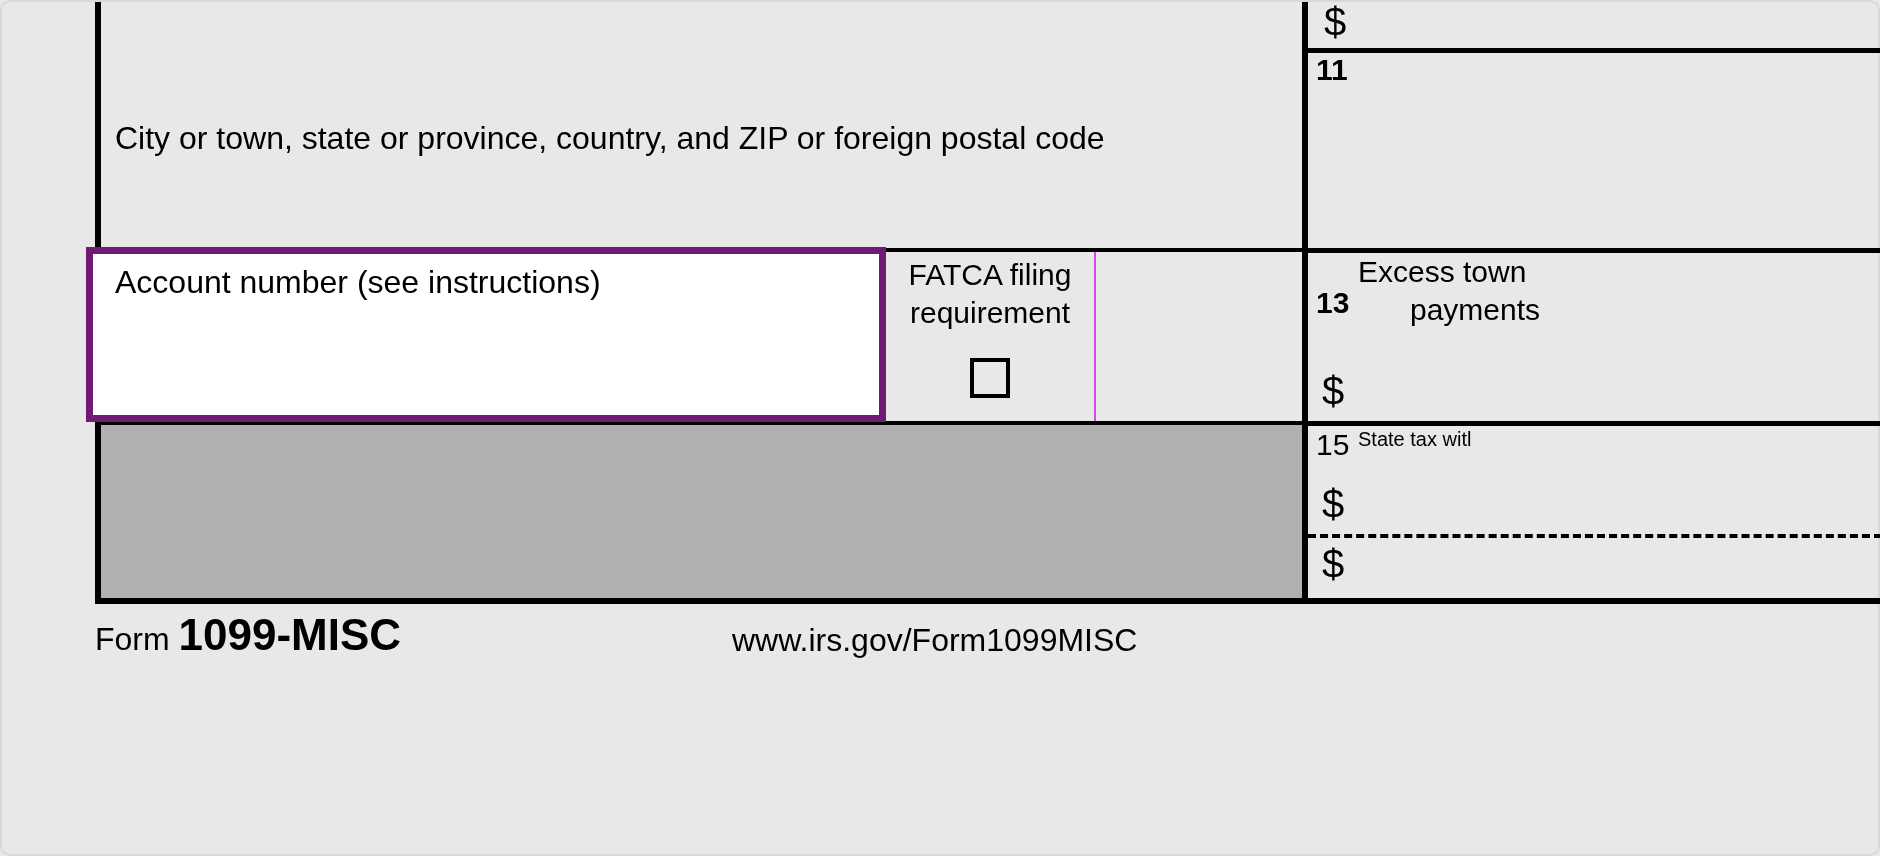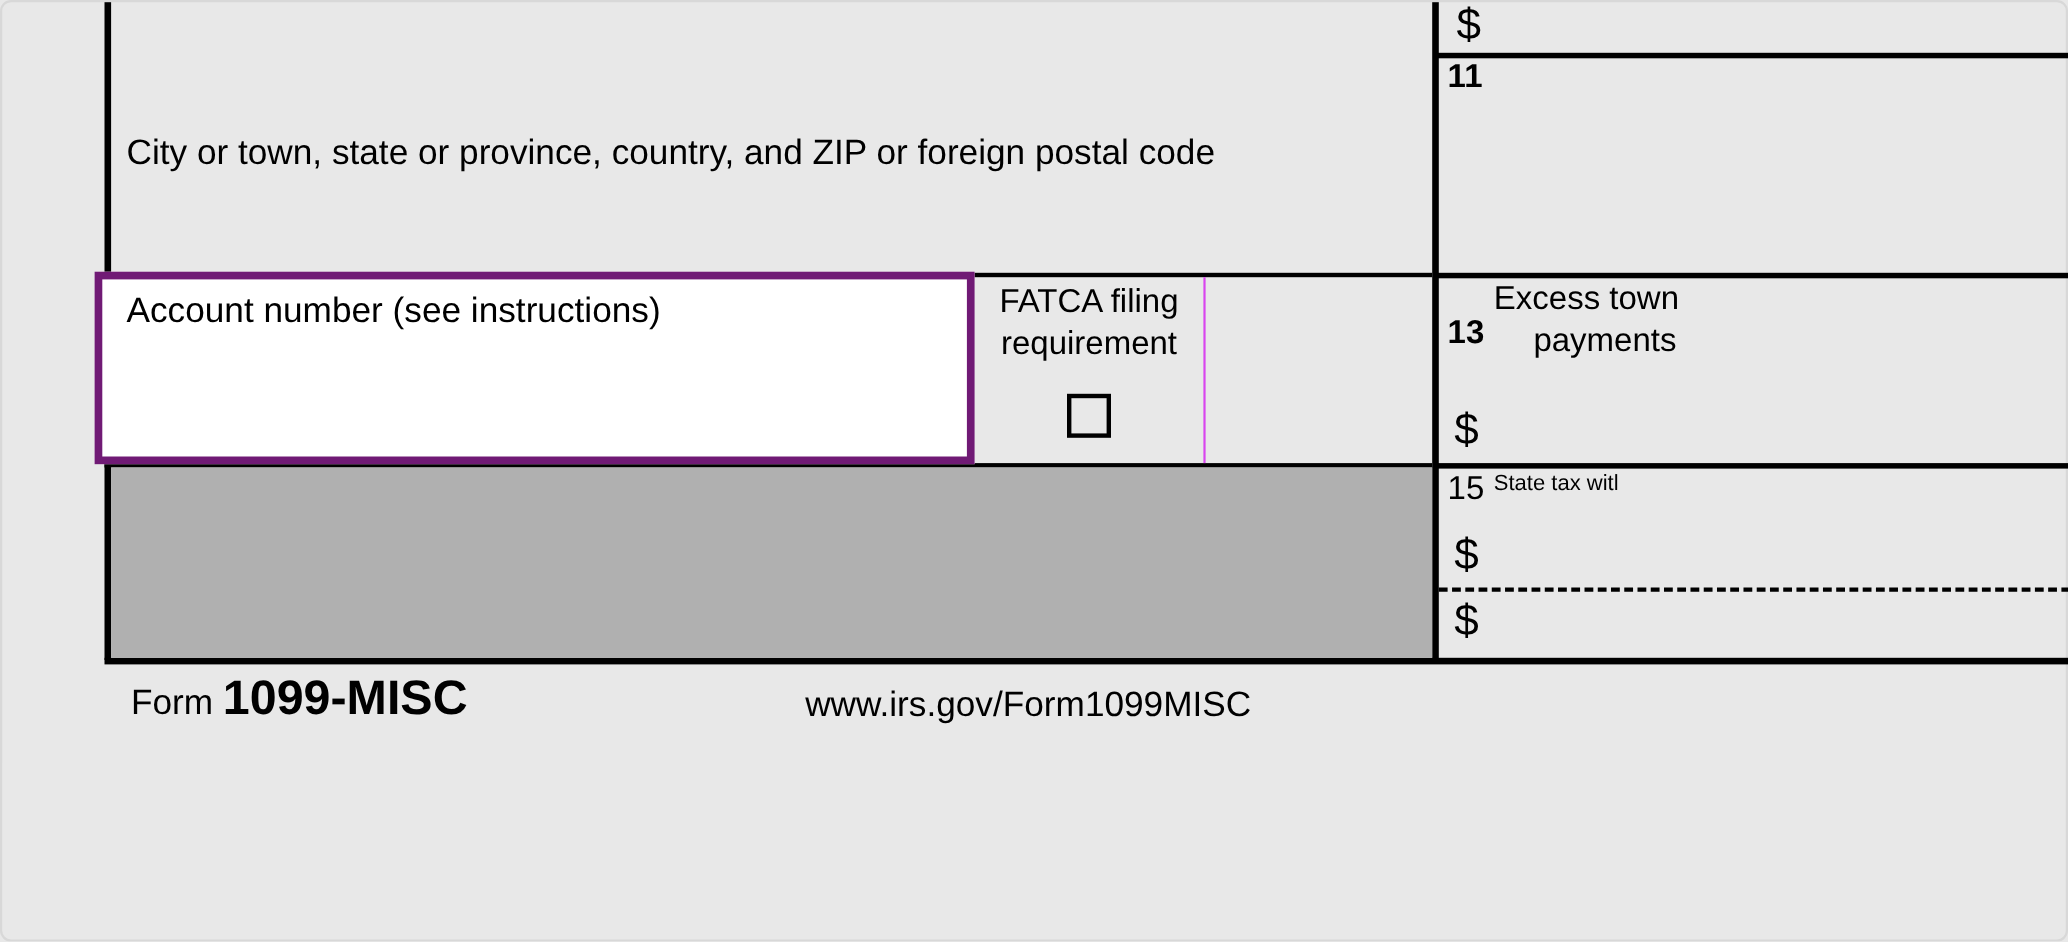"payments" .box13 .lbl2 { left: 86px -> 102px }
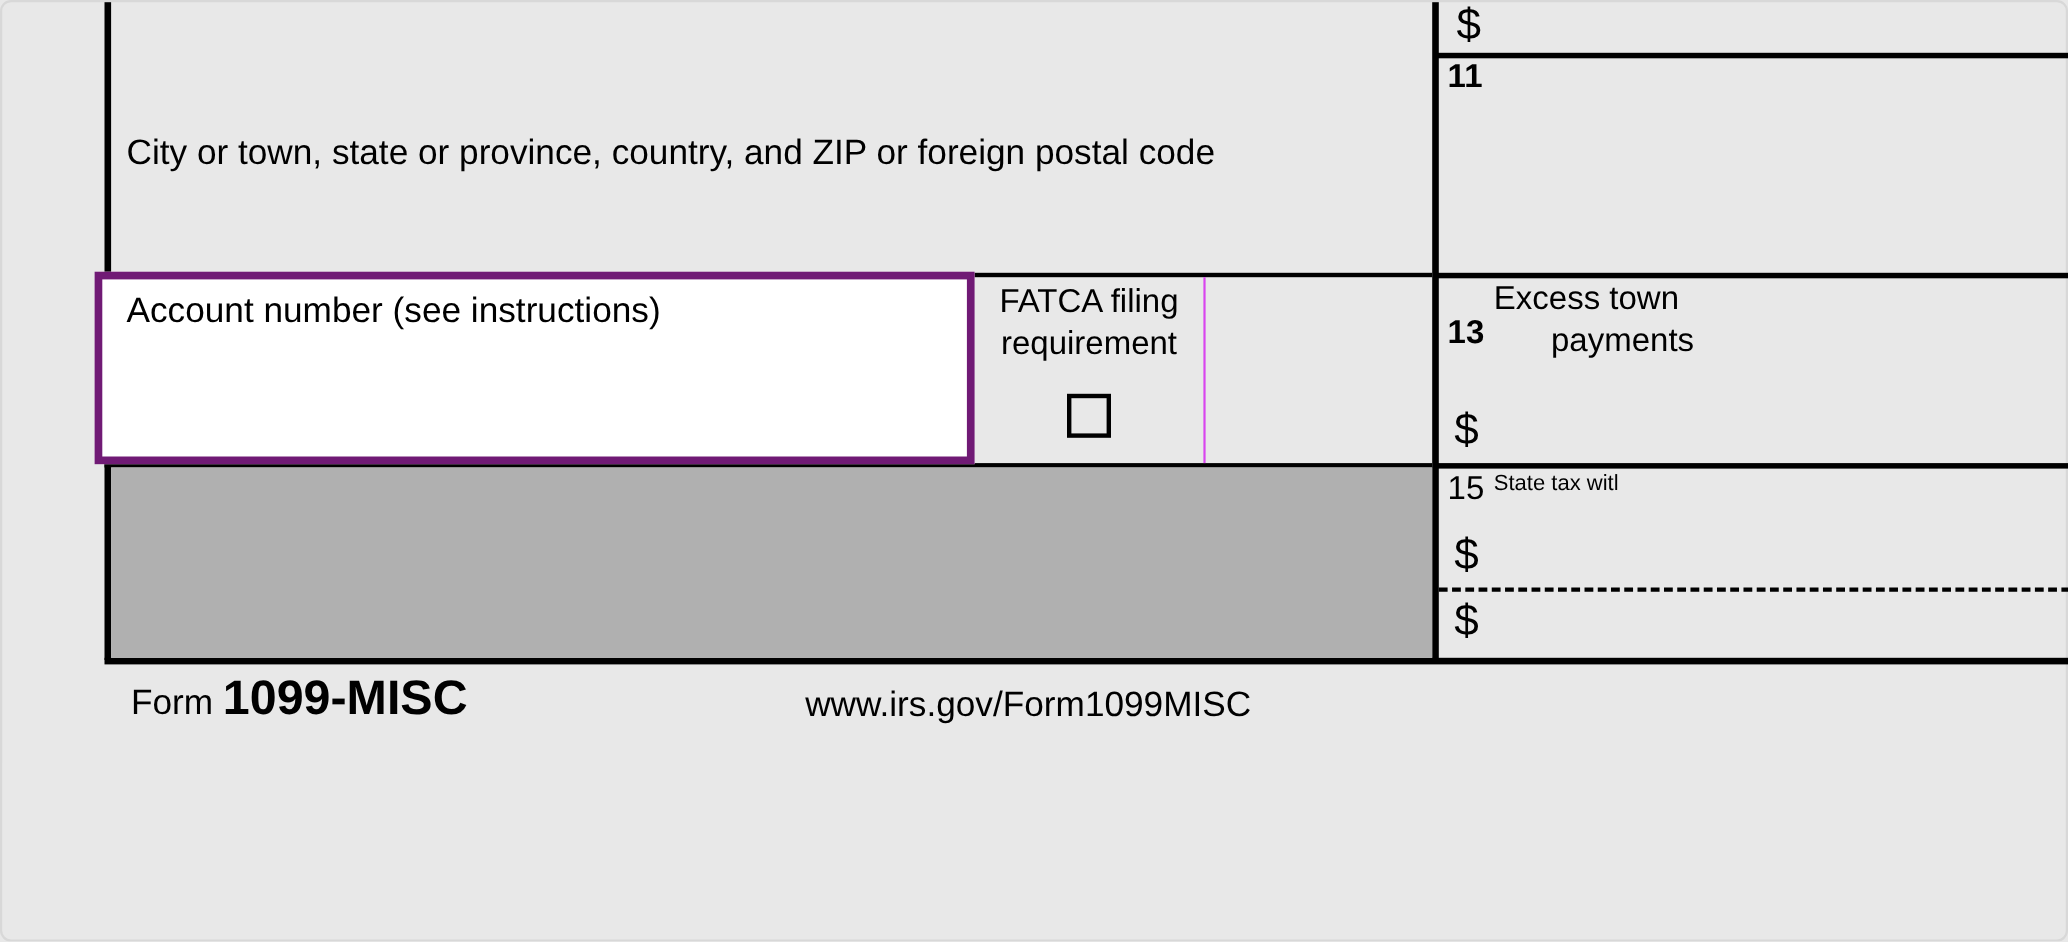"Form 1099-MISC" .footer-form { margin-left: 24px -> none }
